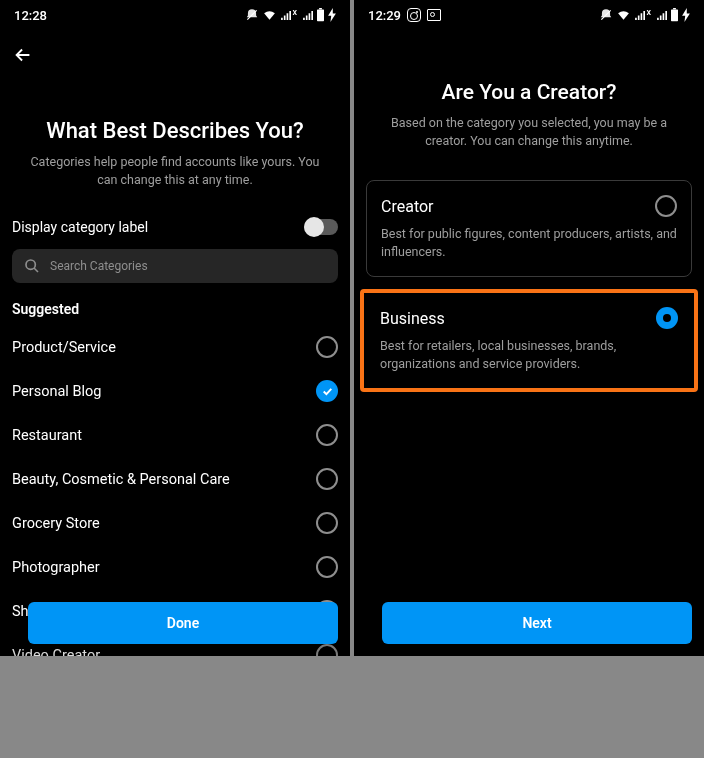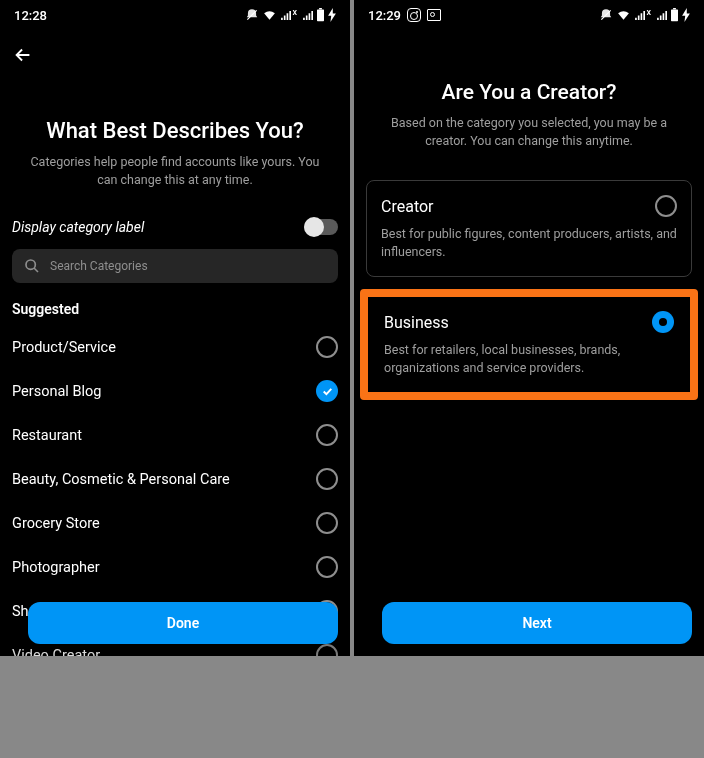"Display category label" .toggle-row { font-style: italic -> none }
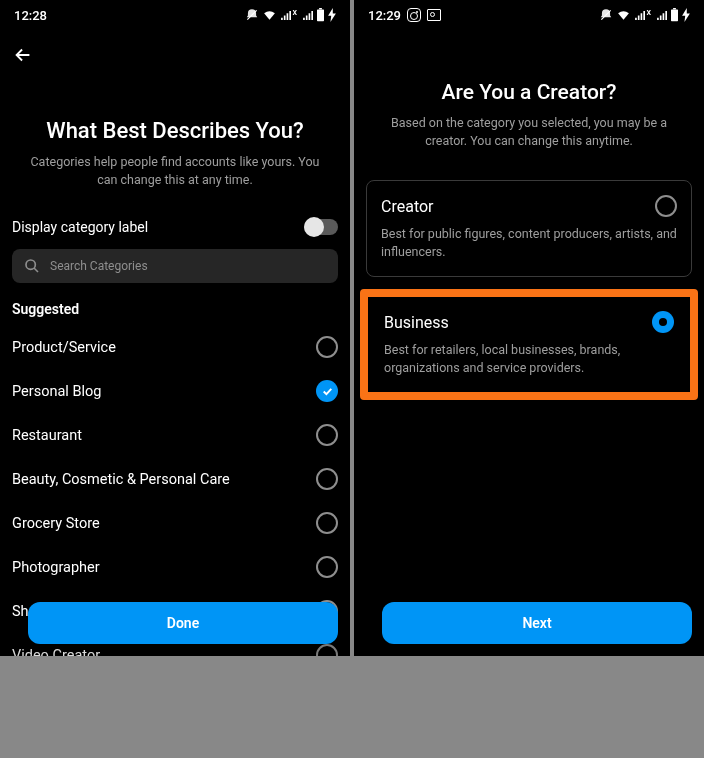"Business" .card2-wrap { border: 8px solid #f97316 -> 4px solid #f97316 }
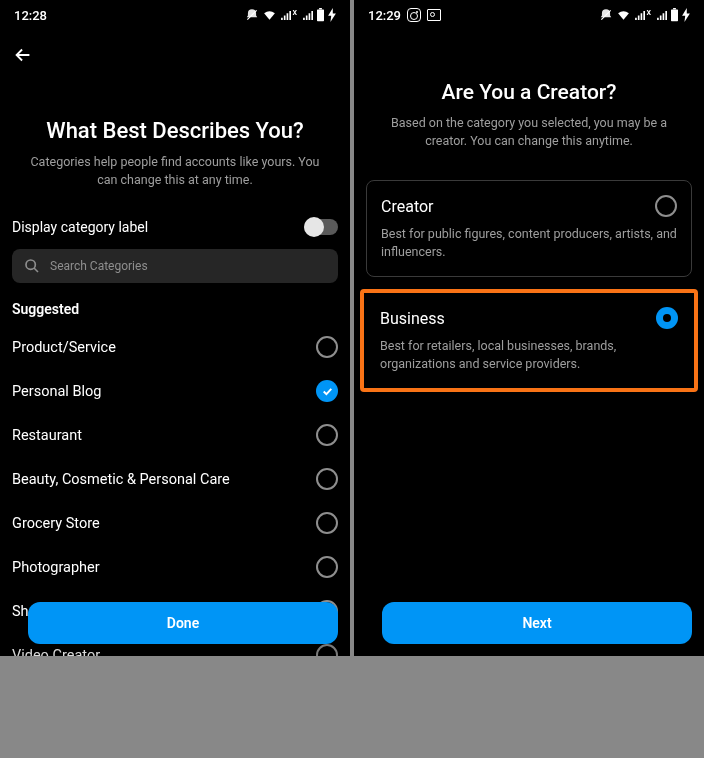"Done" .bottom-btn { border-radius: 12px -> 6px }
